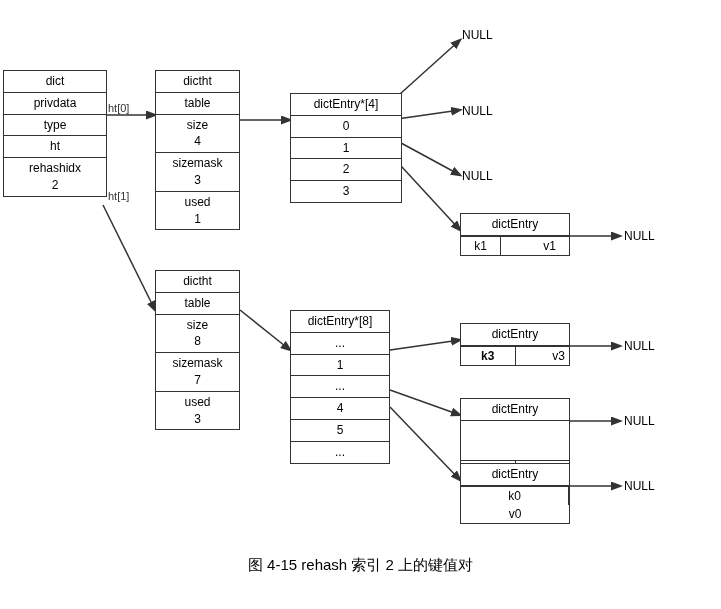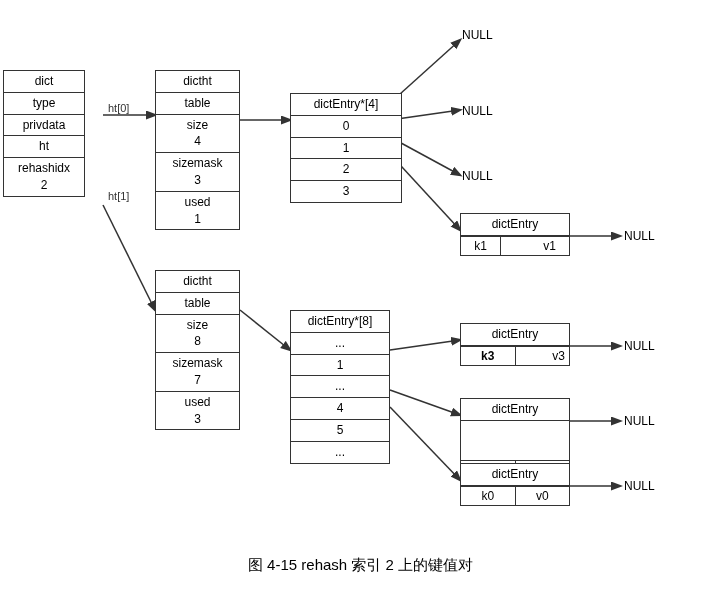"dict" div.box { width: 82px -> 104px }
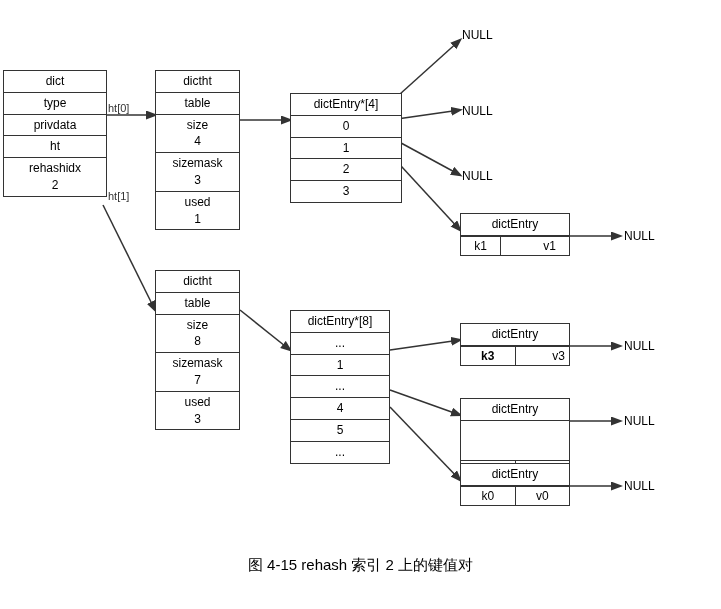"type" div.box-cell { order: before "privdata" -> after "privdata" }
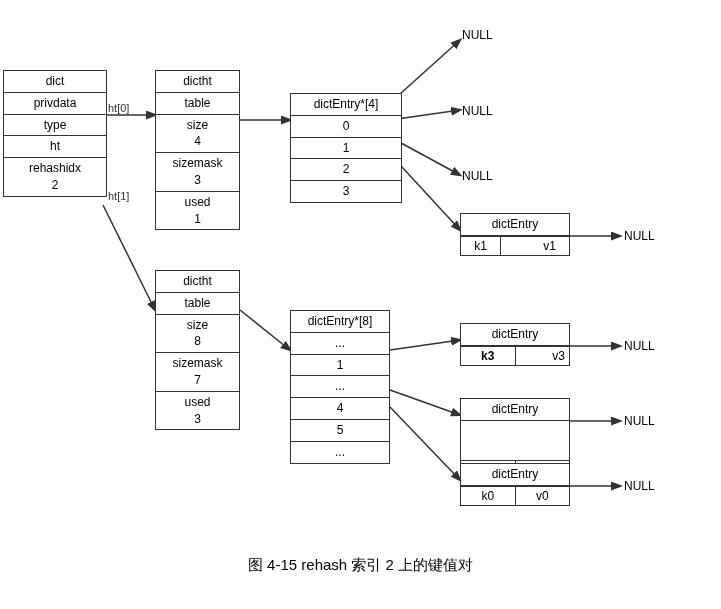"k0" div { flex-direction: none -> column }
